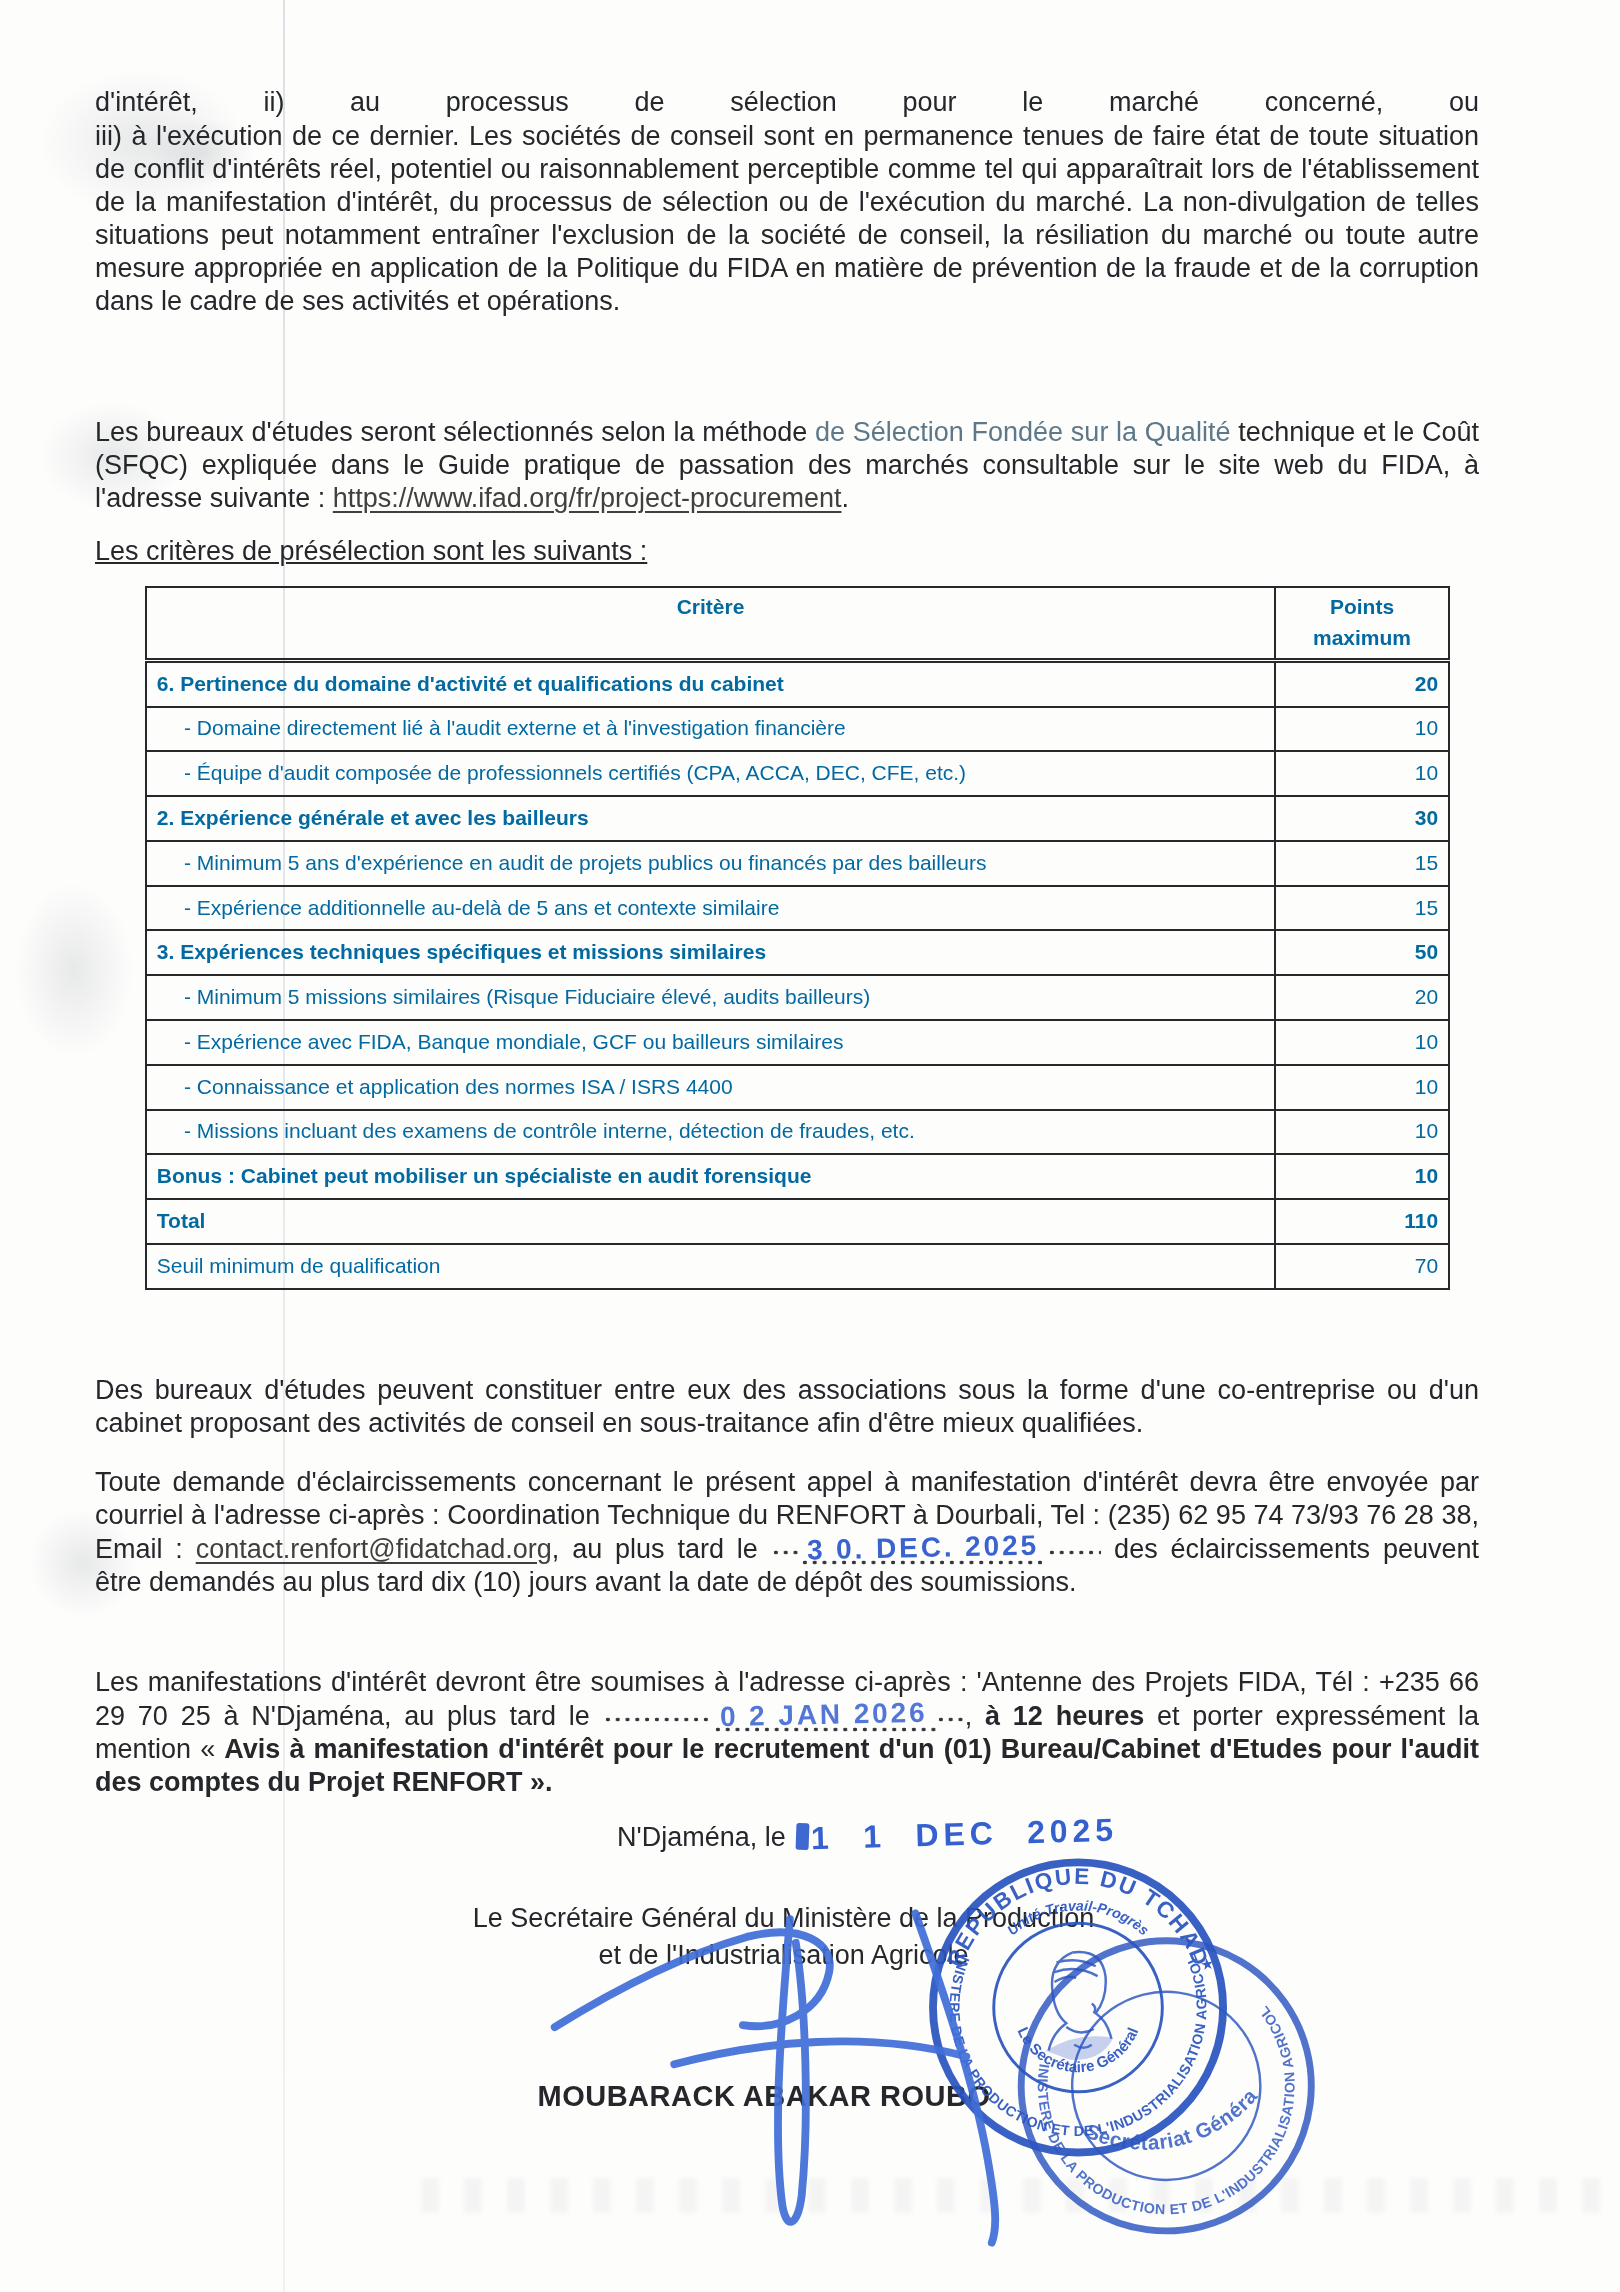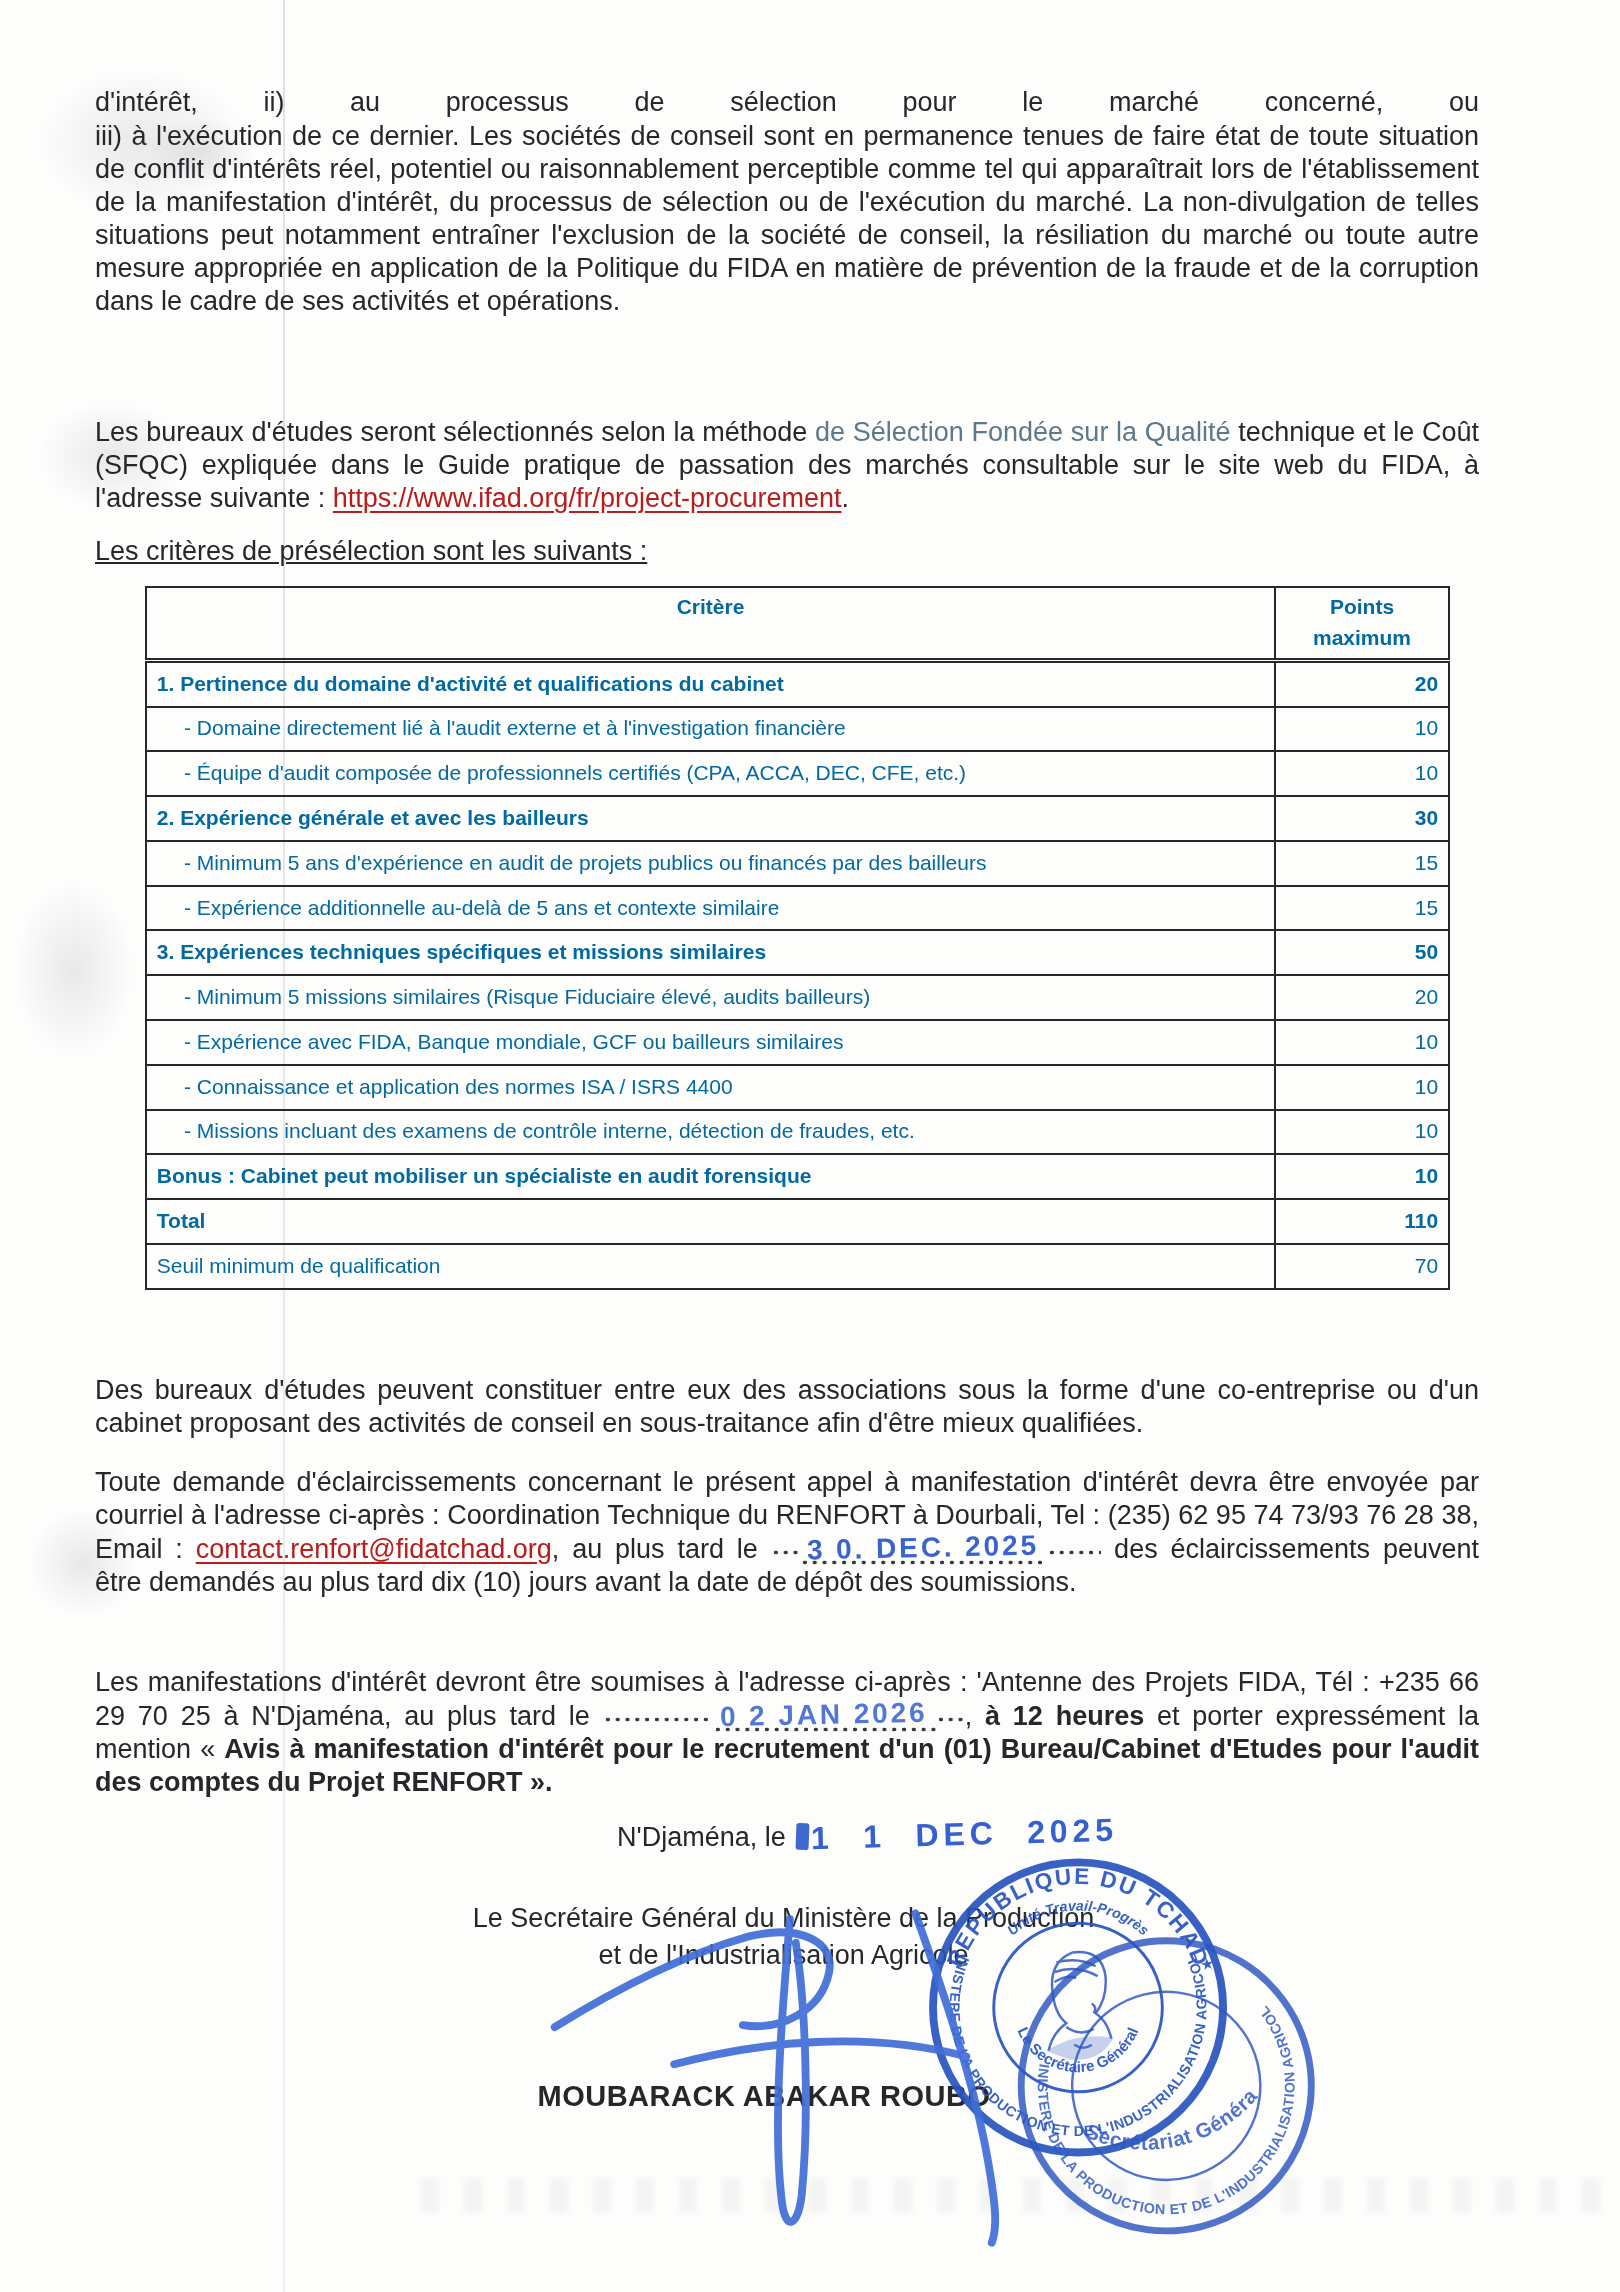"https://www.ifad.org/fr/project-procurem" a.doclink { color: #b91c1c -> #404040 }
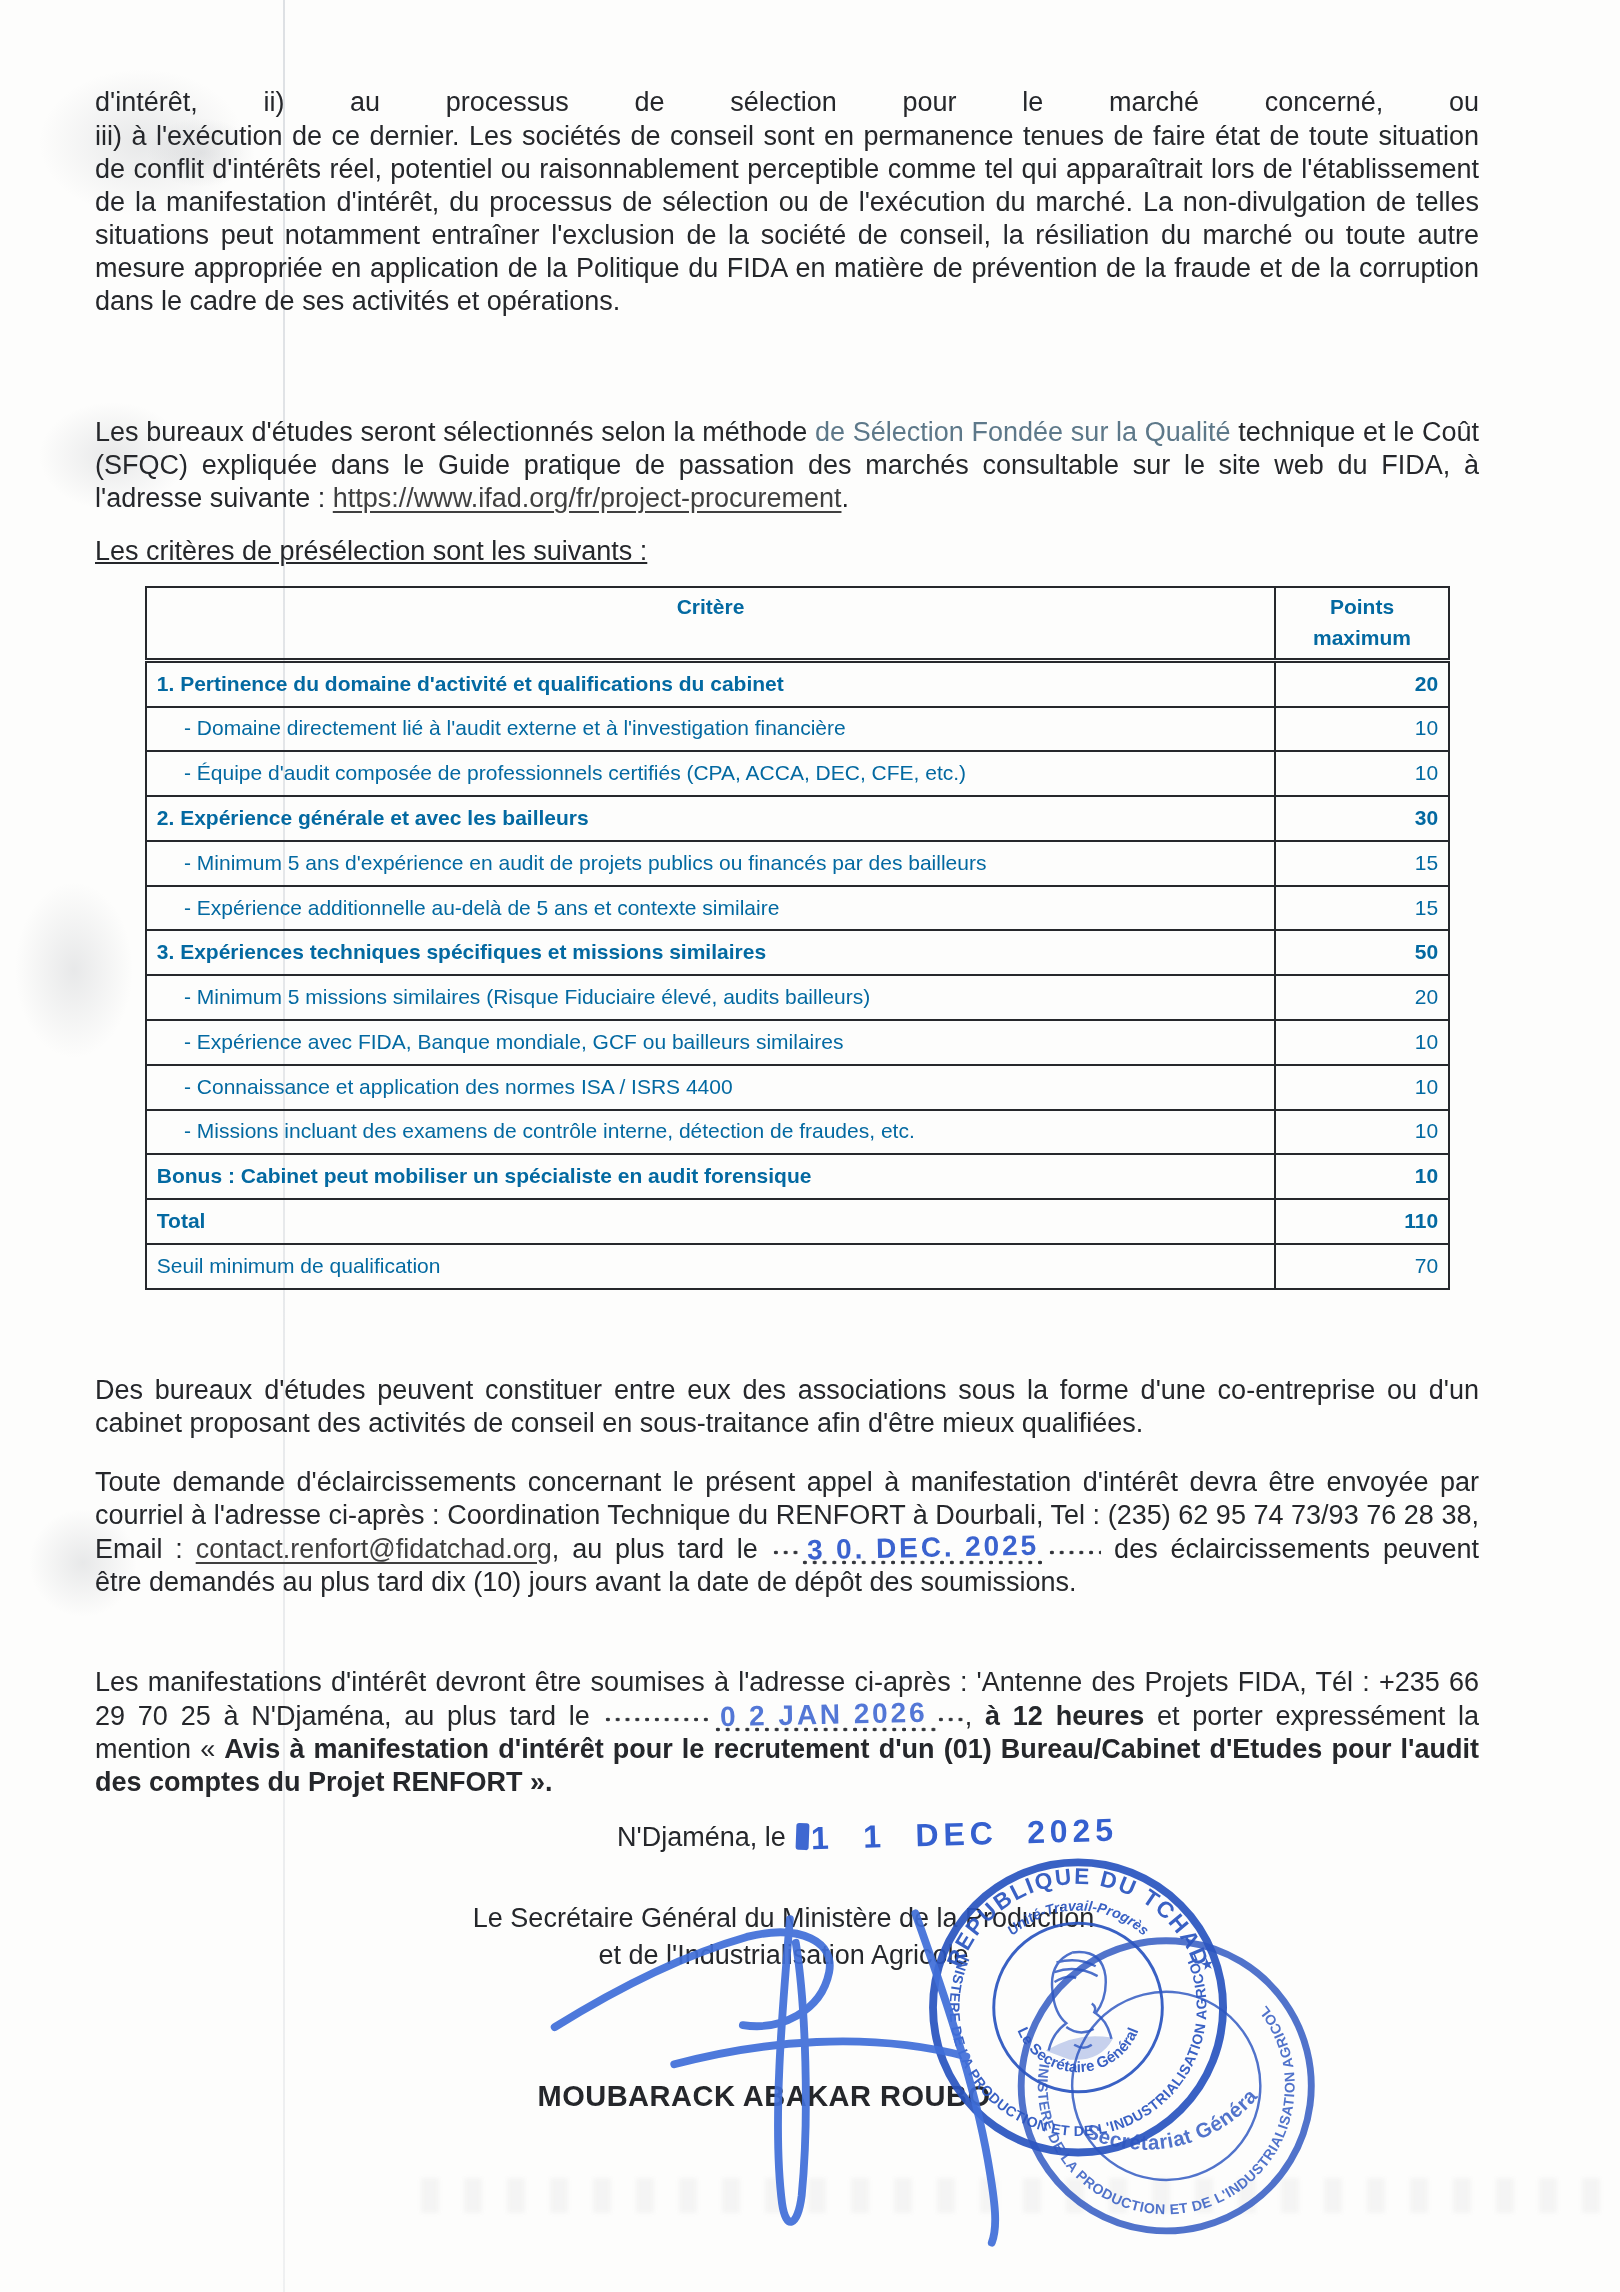"1. Pertinence du domaine d'activité" td.lbl { text: 1 -> 6 }
